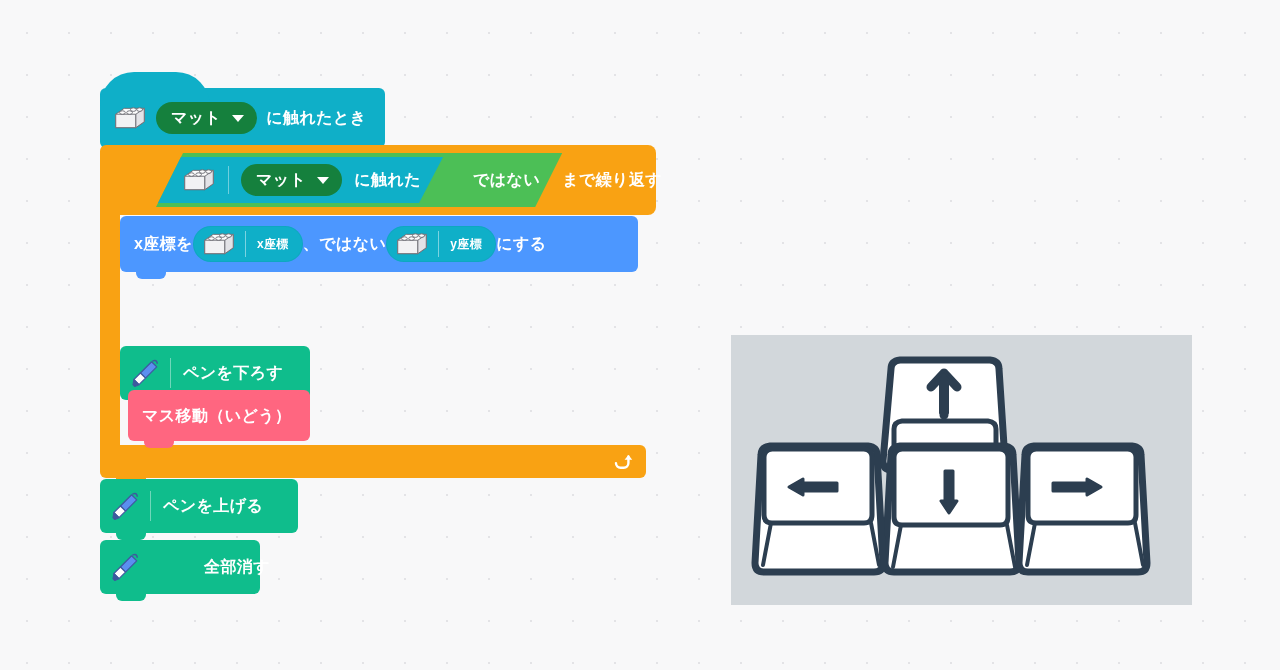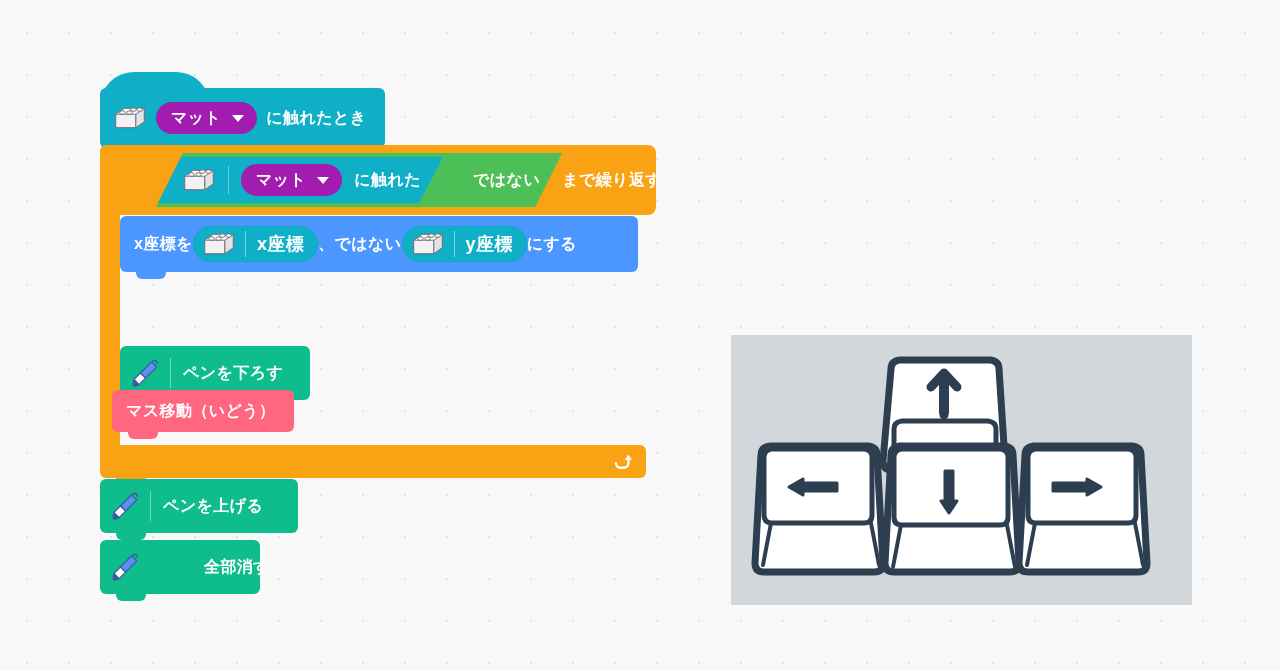"マット" .dropdown { background: #a21caf -> #15803d }
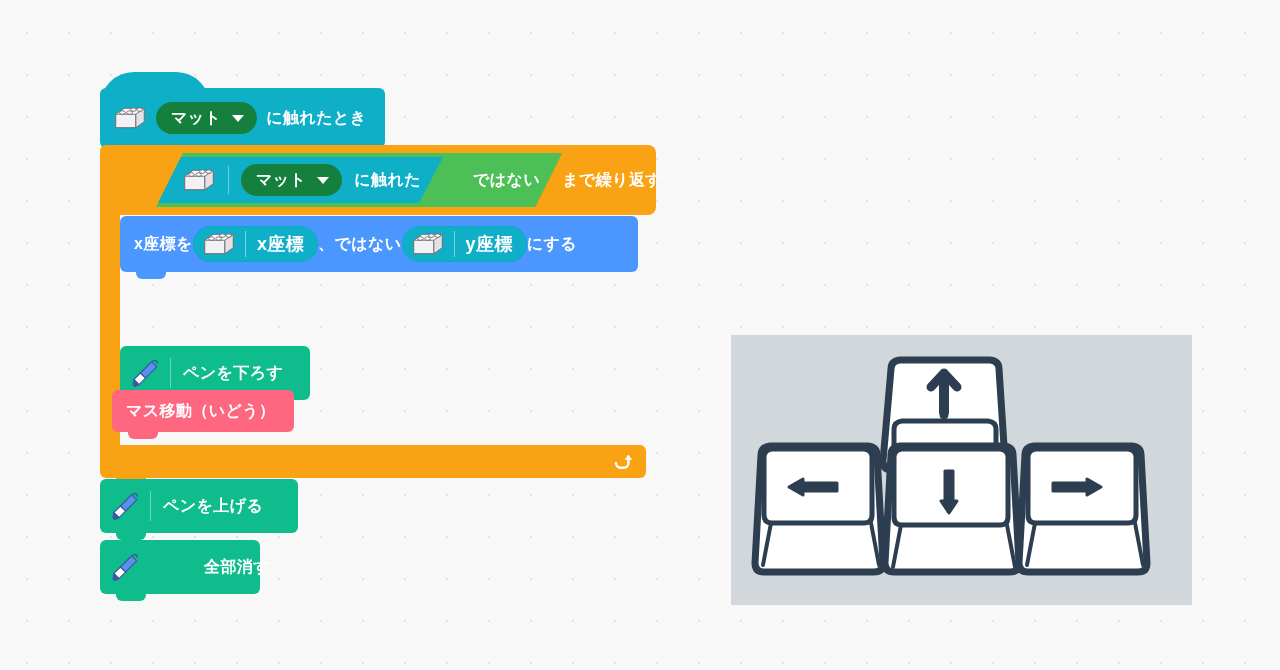"x座標" .lbl.sm { font-size: 18px -> 12px }
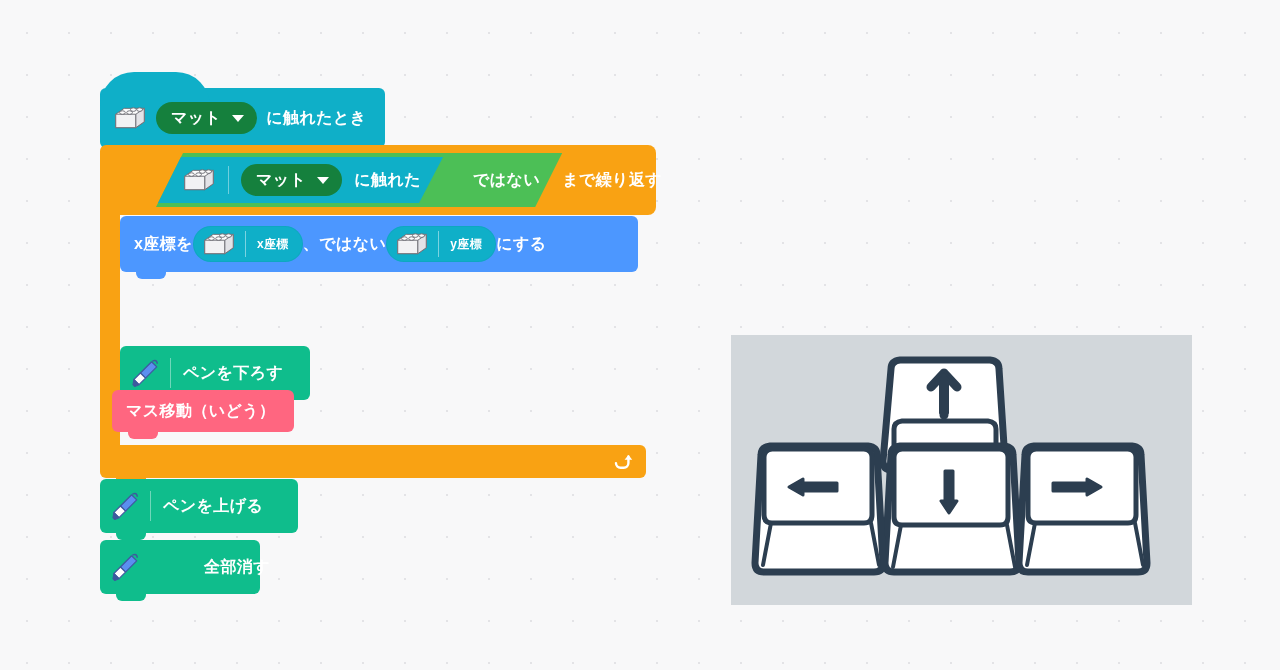"マス移動（いどう）" div { height: 42px -> 51px; left: 112px -> 128px }
